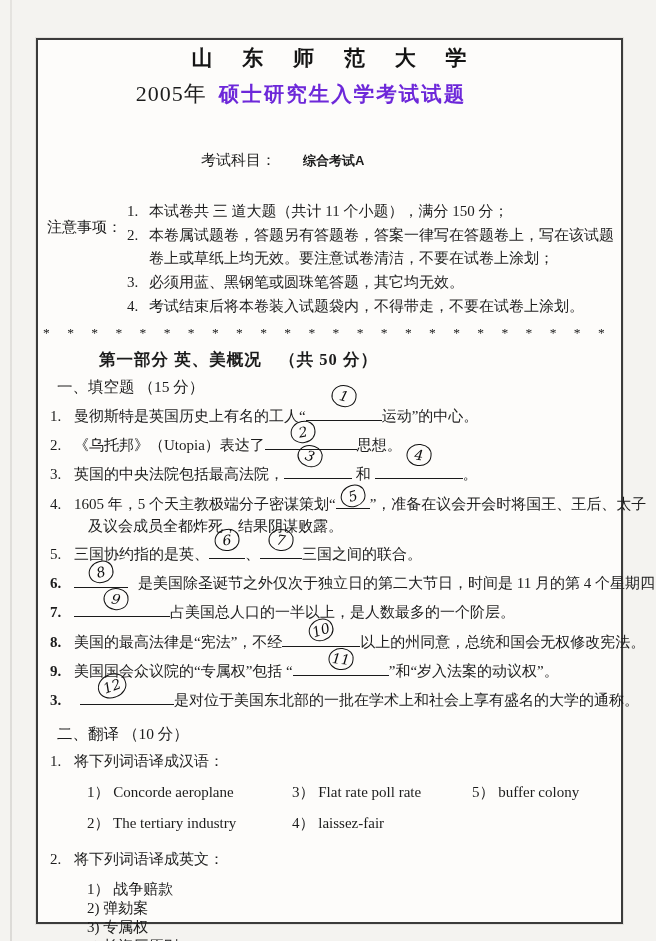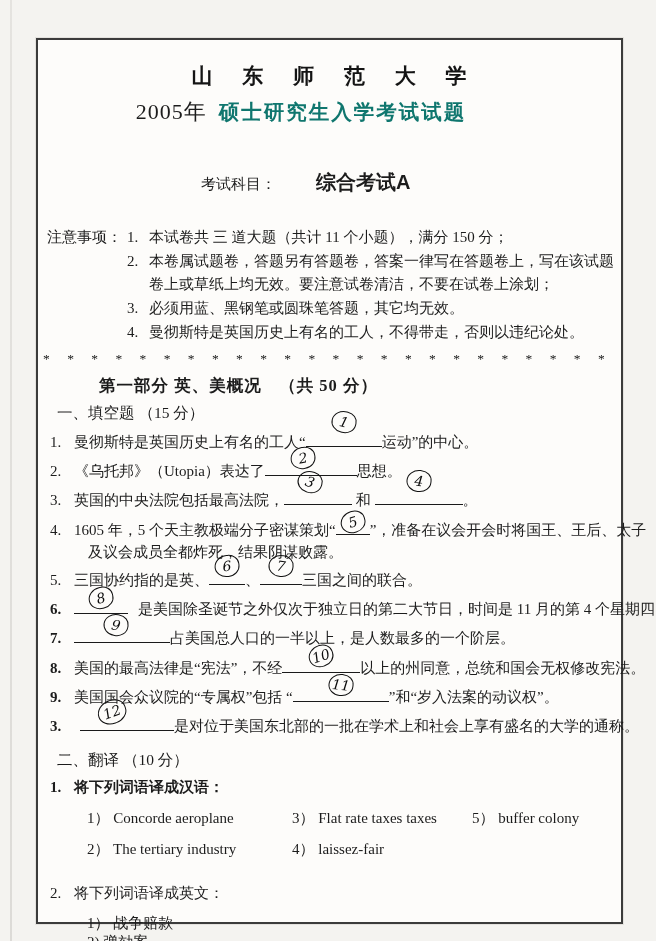"山 东 师 范 大" .inner { padding: 20px 6px 0 5px -> 2px 6px 0 5px }
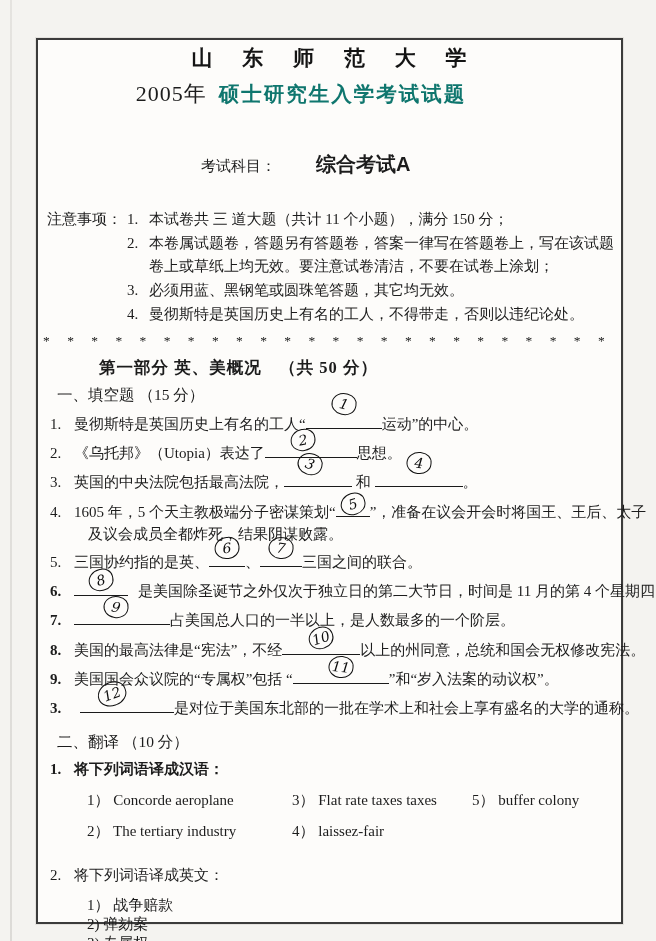"硕士研究生入学考试试题" .exam-title { color: #0f766e -> #6d28d9 }
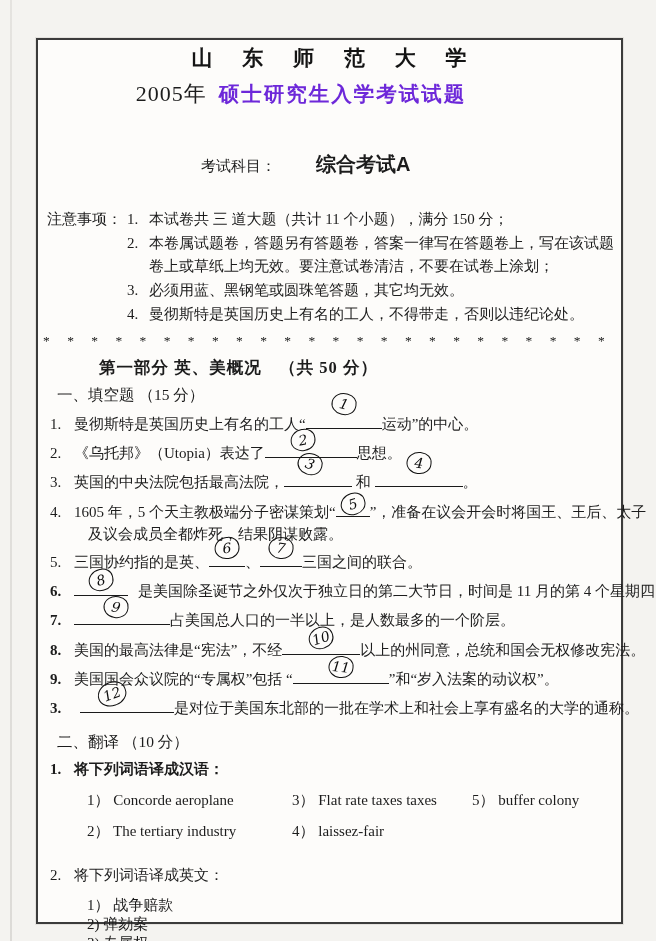"综合考试A" .subject-value { font-size: 20px -> 13px; margin-left: 40px -> 27px }
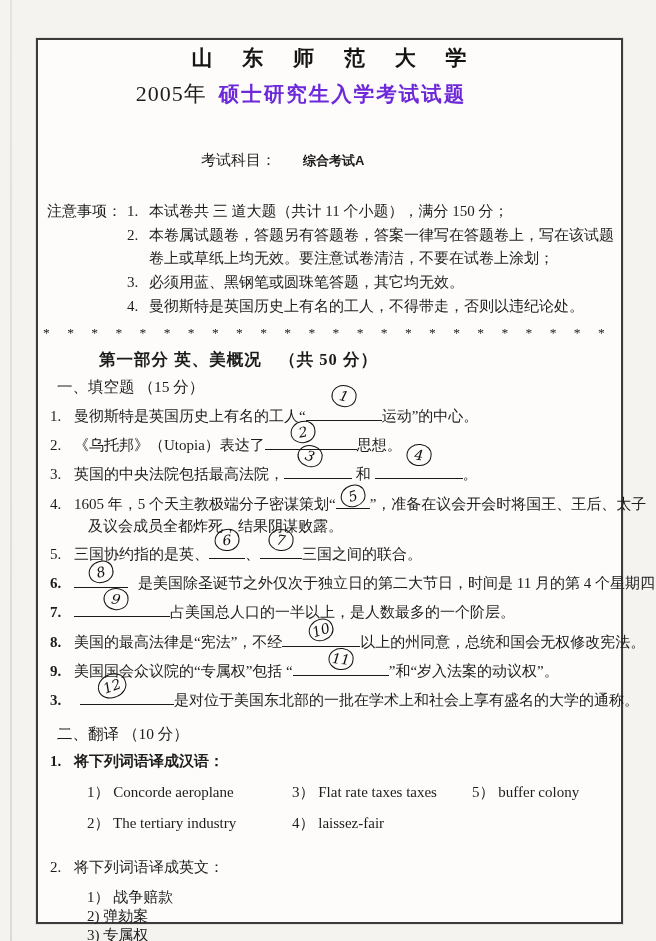"注意事项：" .notice-label { top: 0 -> 16px }
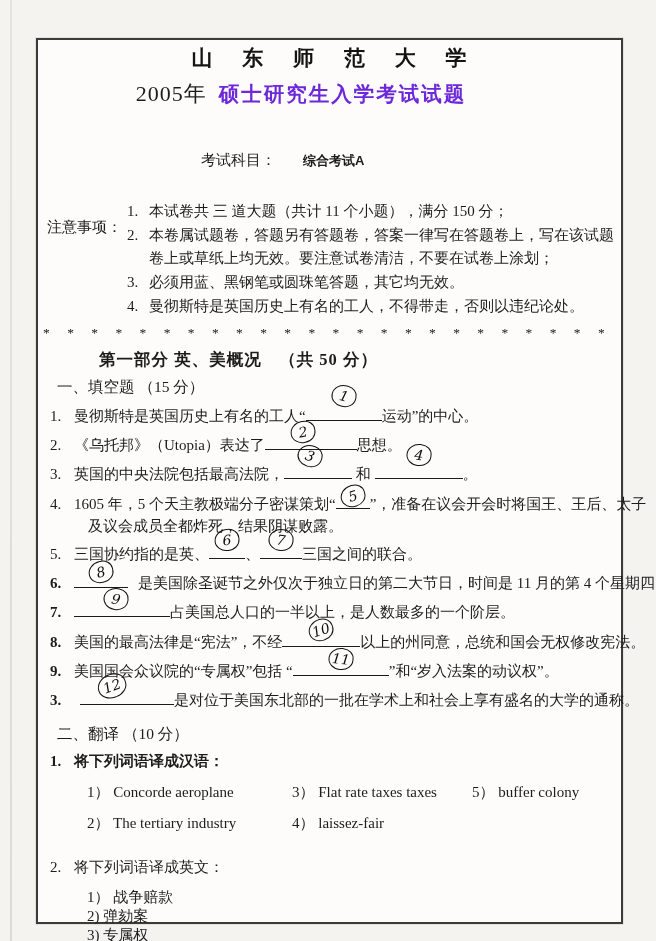"曼彻斯特是英国历史上有名的工人，不得带走，否则以违纪论处。" span.txt { text: 曼彻斯特是英国历史上有名的工人，不得带走，否则以违纪论处 -> 考试结束后将本卷装入试题袋内，不得带走，不要在试卷上涂划 }
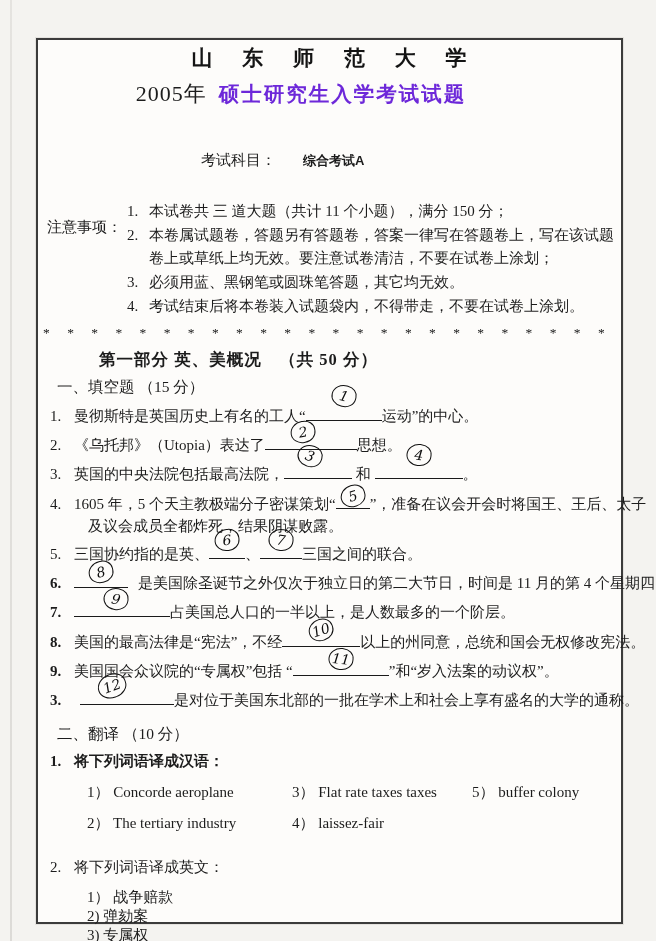"1. 将下列词语译成汉语：" div.fl { font-weight: bold -> none }
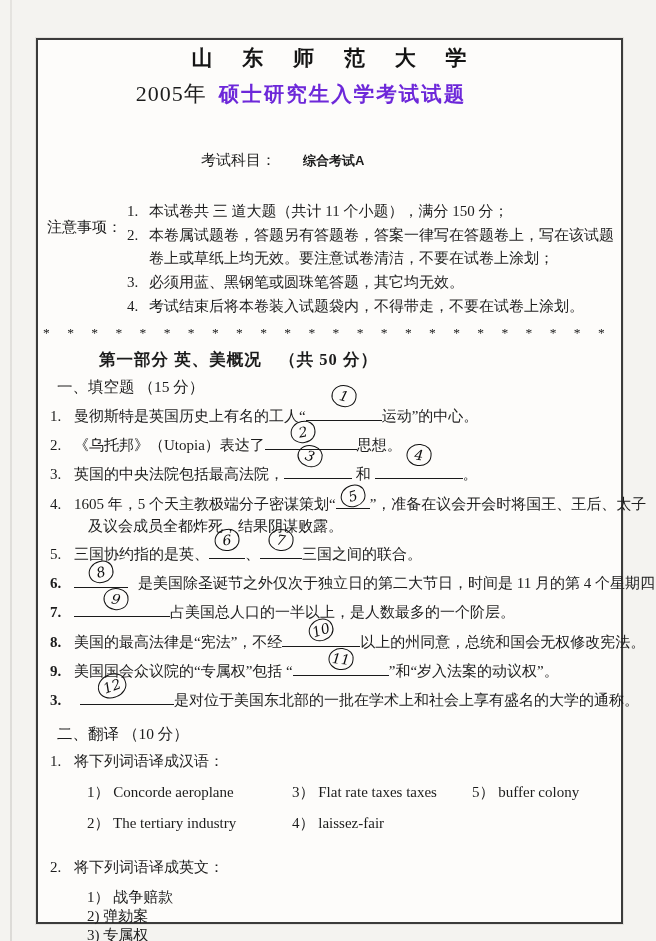"Flat rate taxes taxes" span.en { text: taxes taxes -> poll rate }
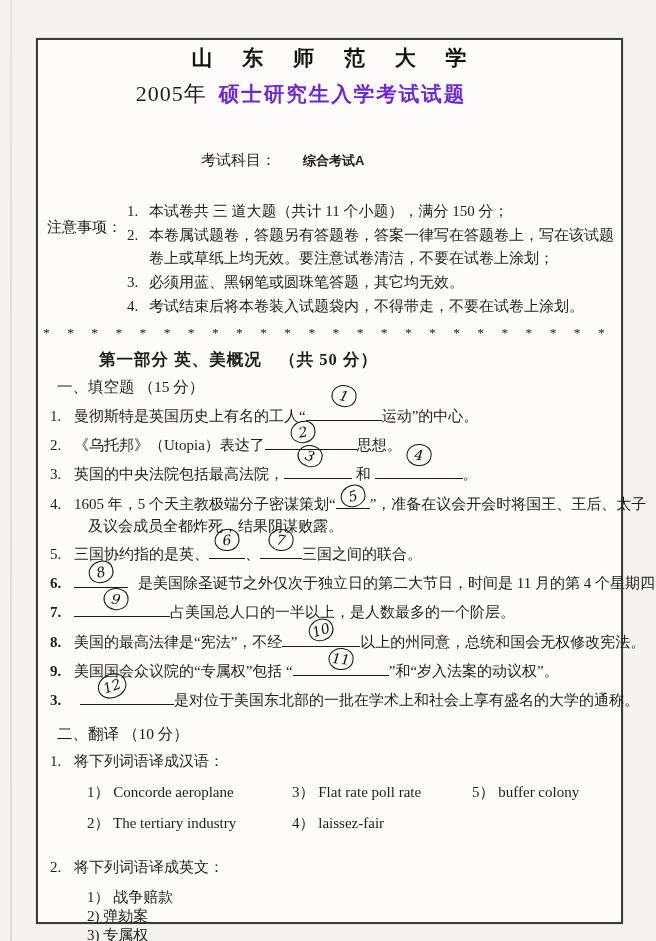"2. 将下列词语译成英文：" div.fl { margin-top: 24px -> 16px }
